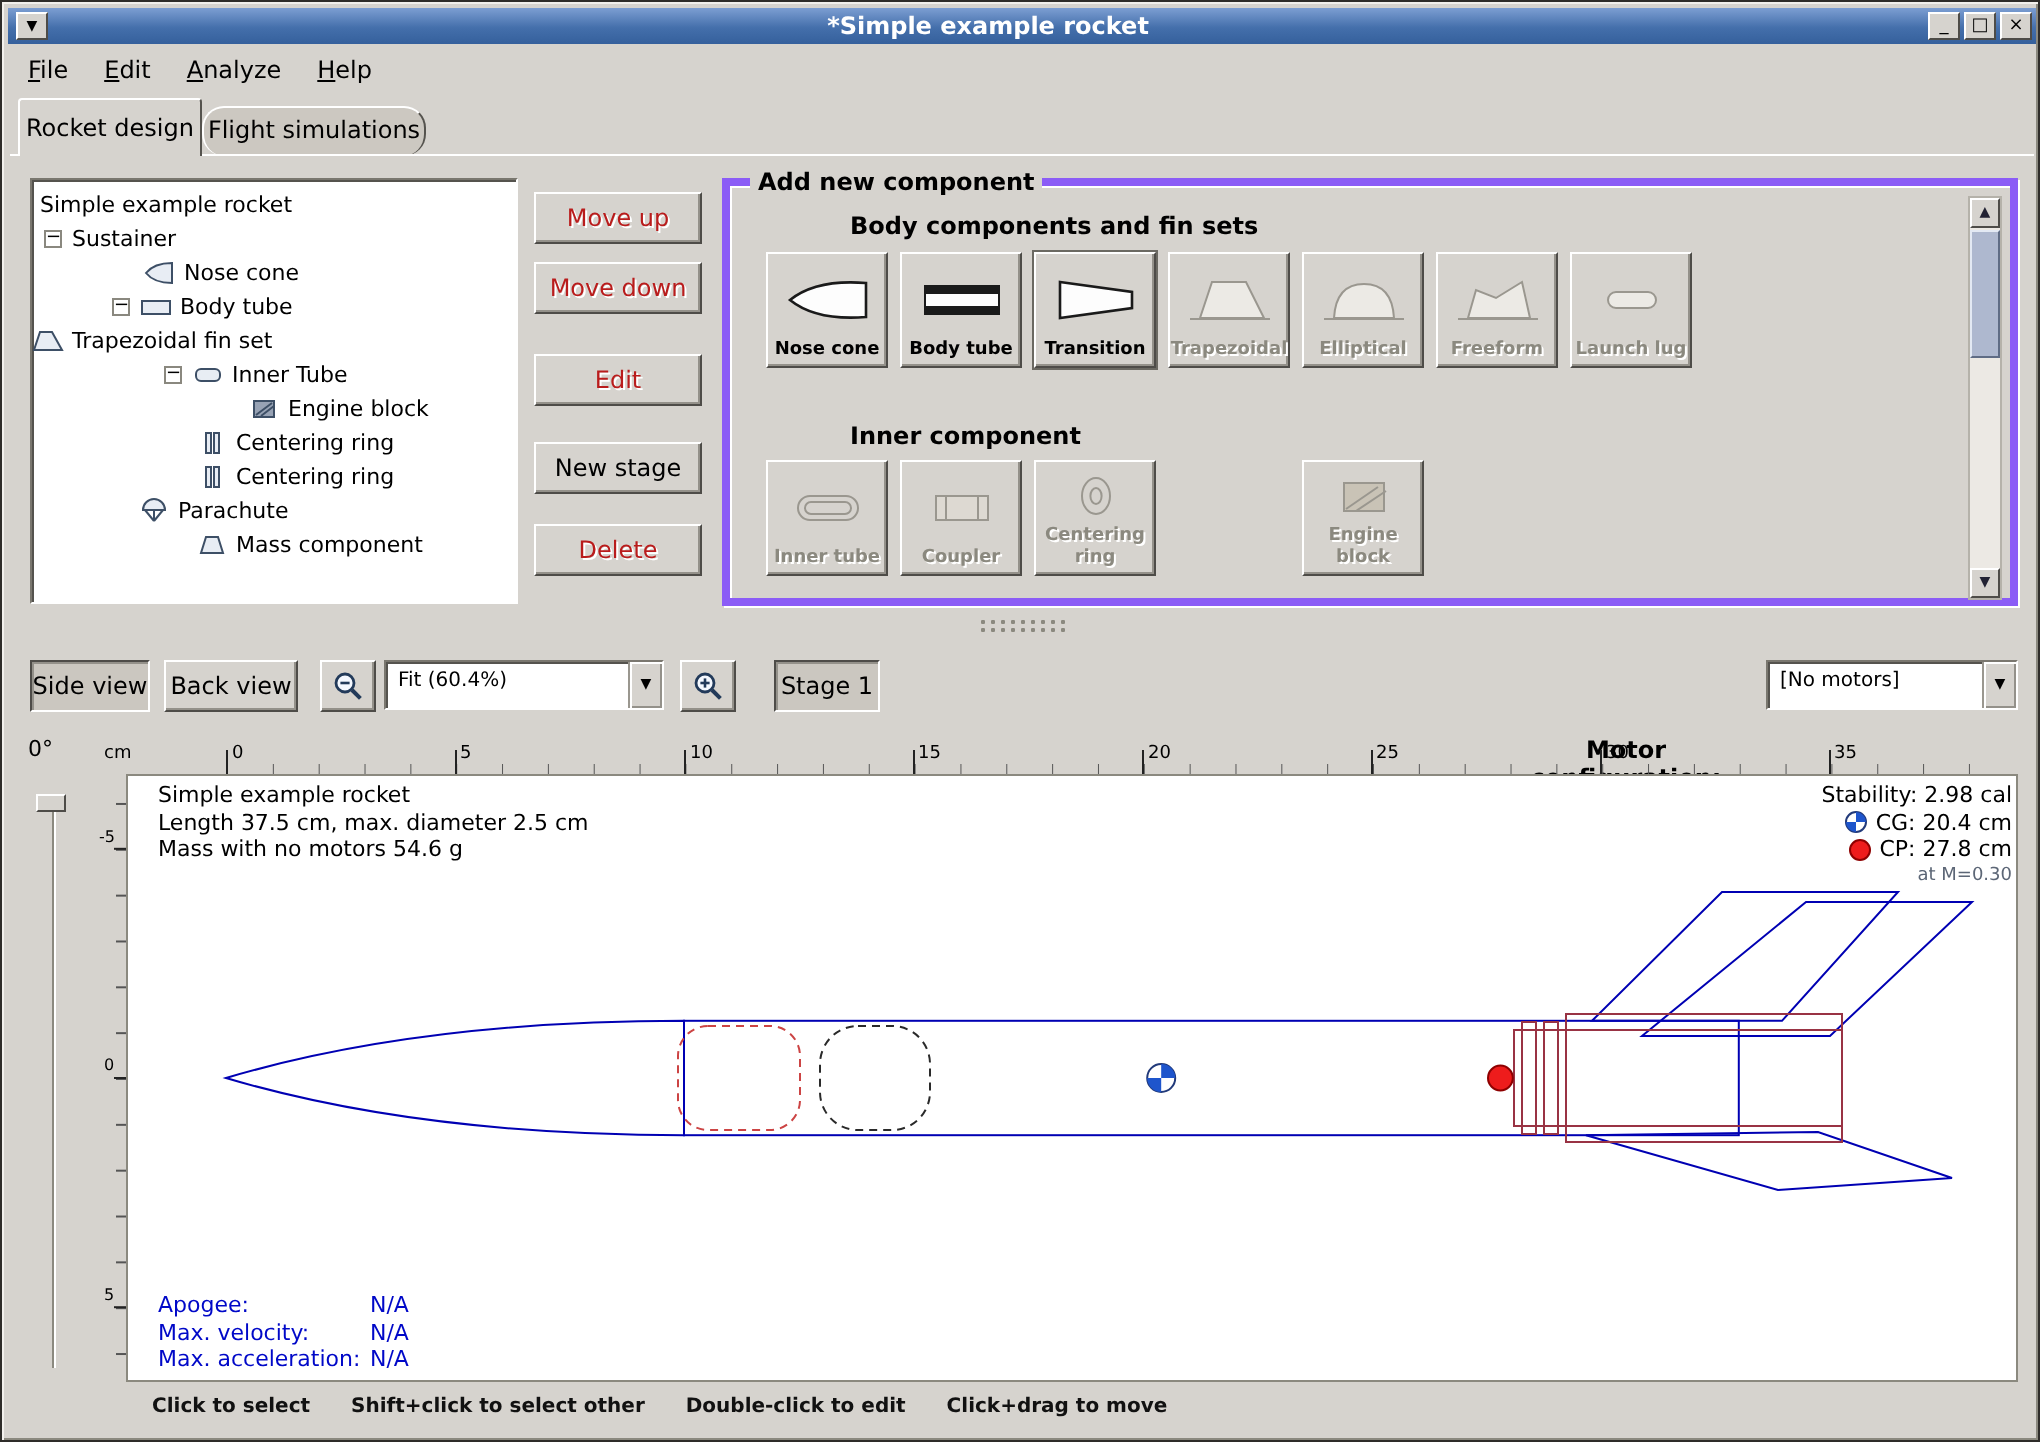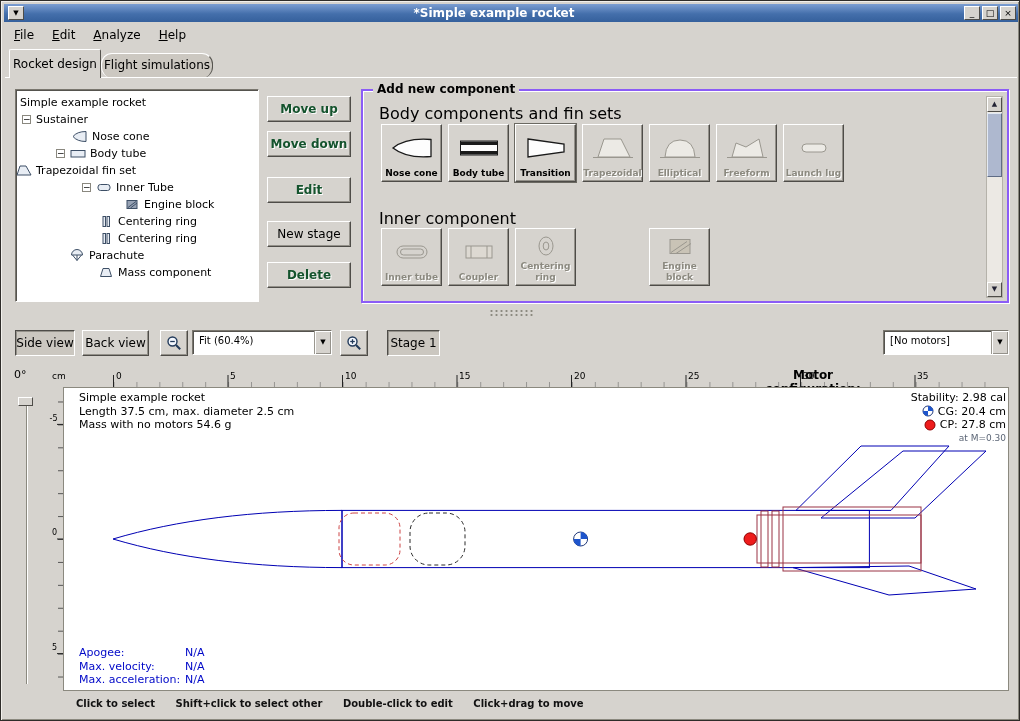"Add new component" .groupbox { border: 2px solid #8b5cf6 -> 4px solid #8b5cf6 }
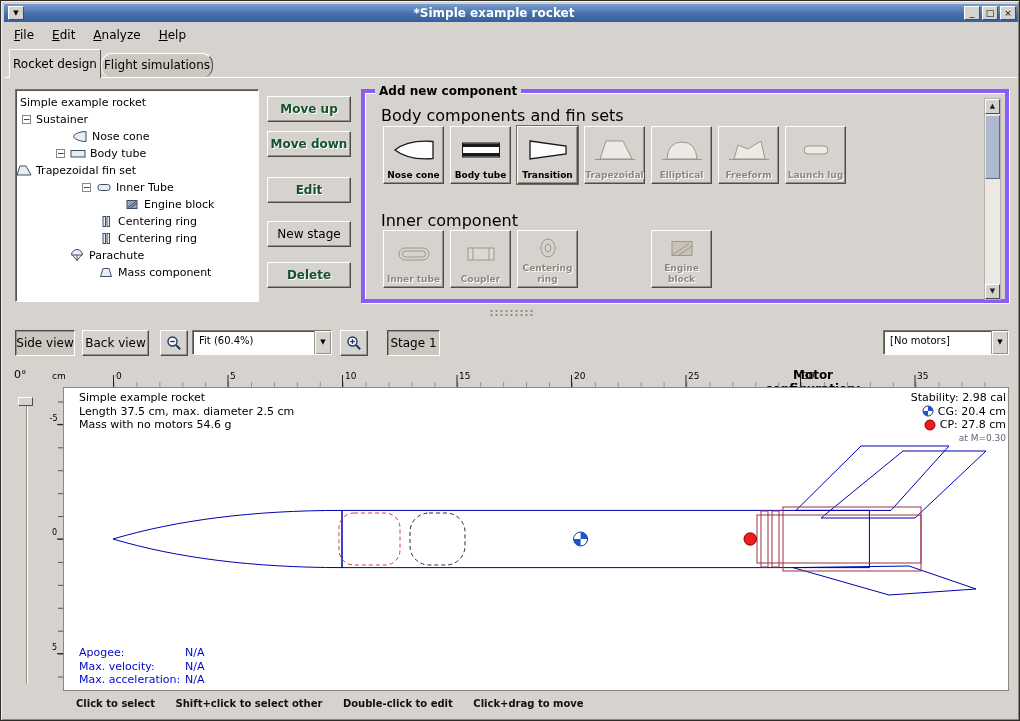"Move up" .btn.dis { color: #14532d -> #b91c1c; font-weight: bold -> none }
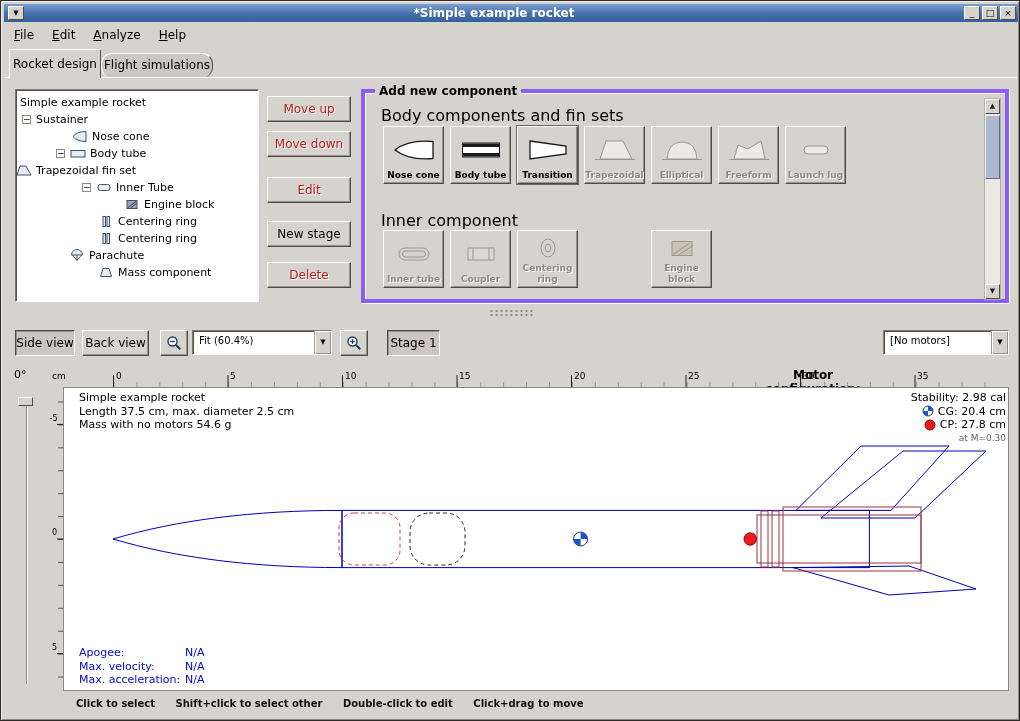"Body components and fin sets" .section-label { font-size: 16px -> 12px; font-weight: normal -> bold; margin-left: none -> 44px }
